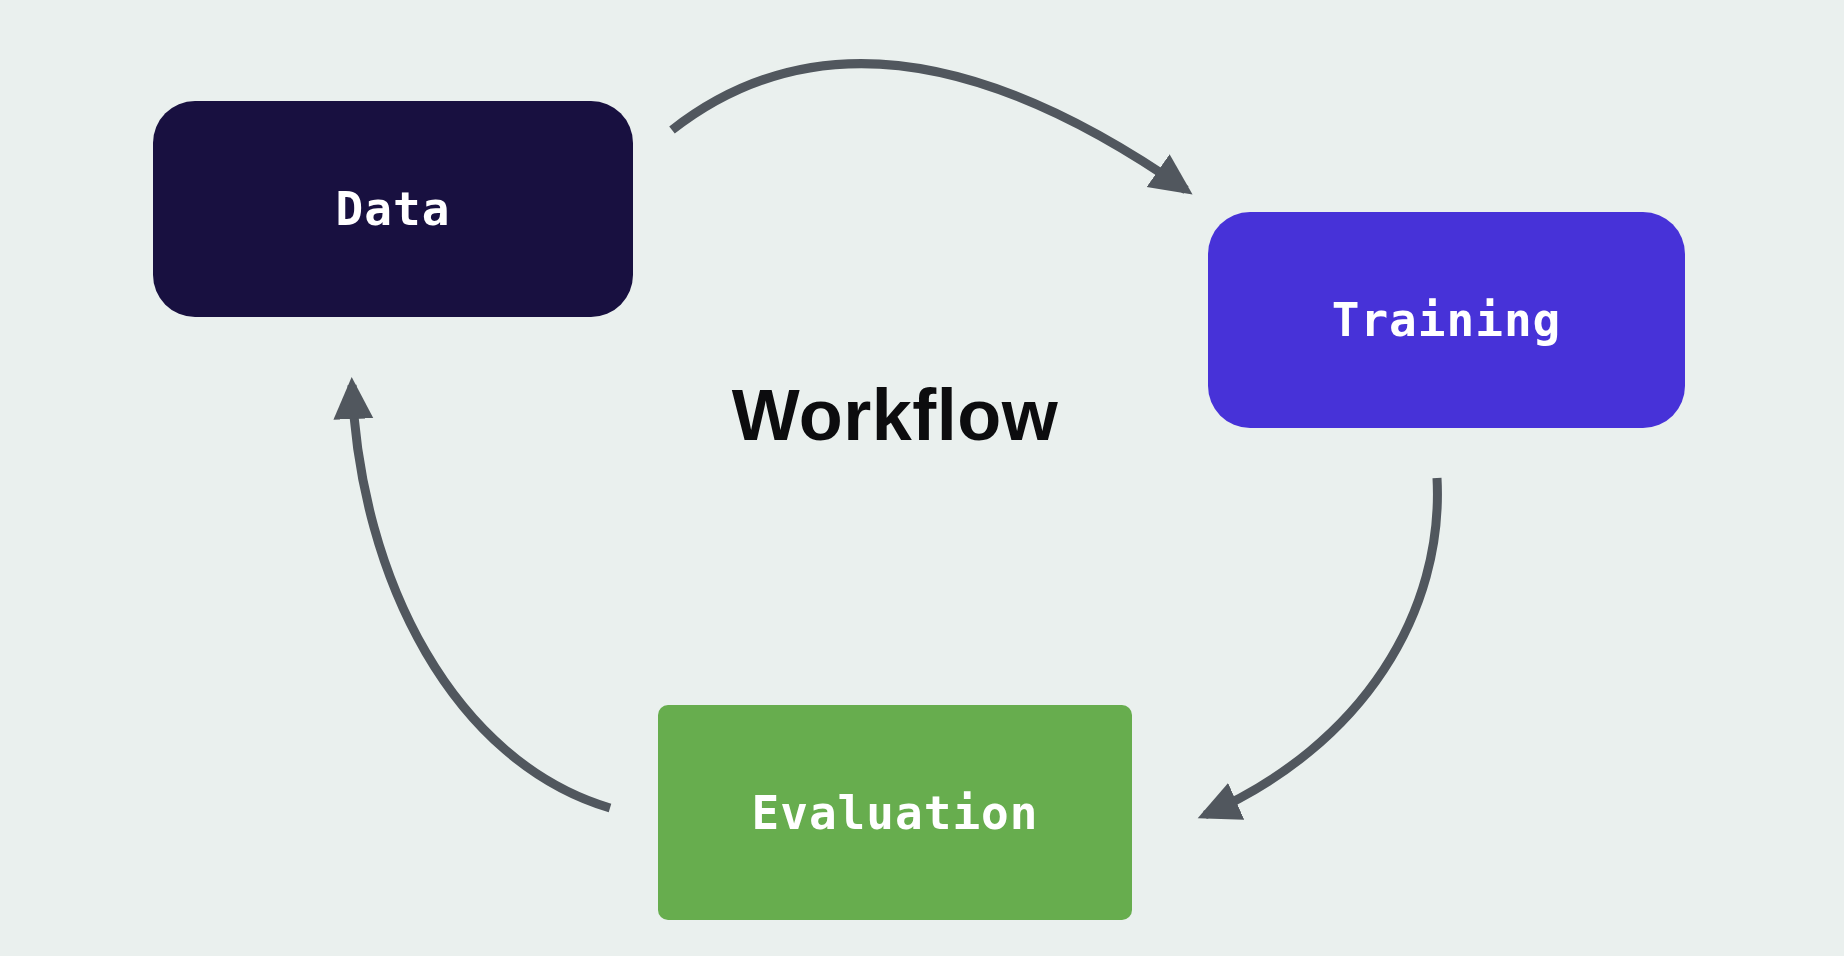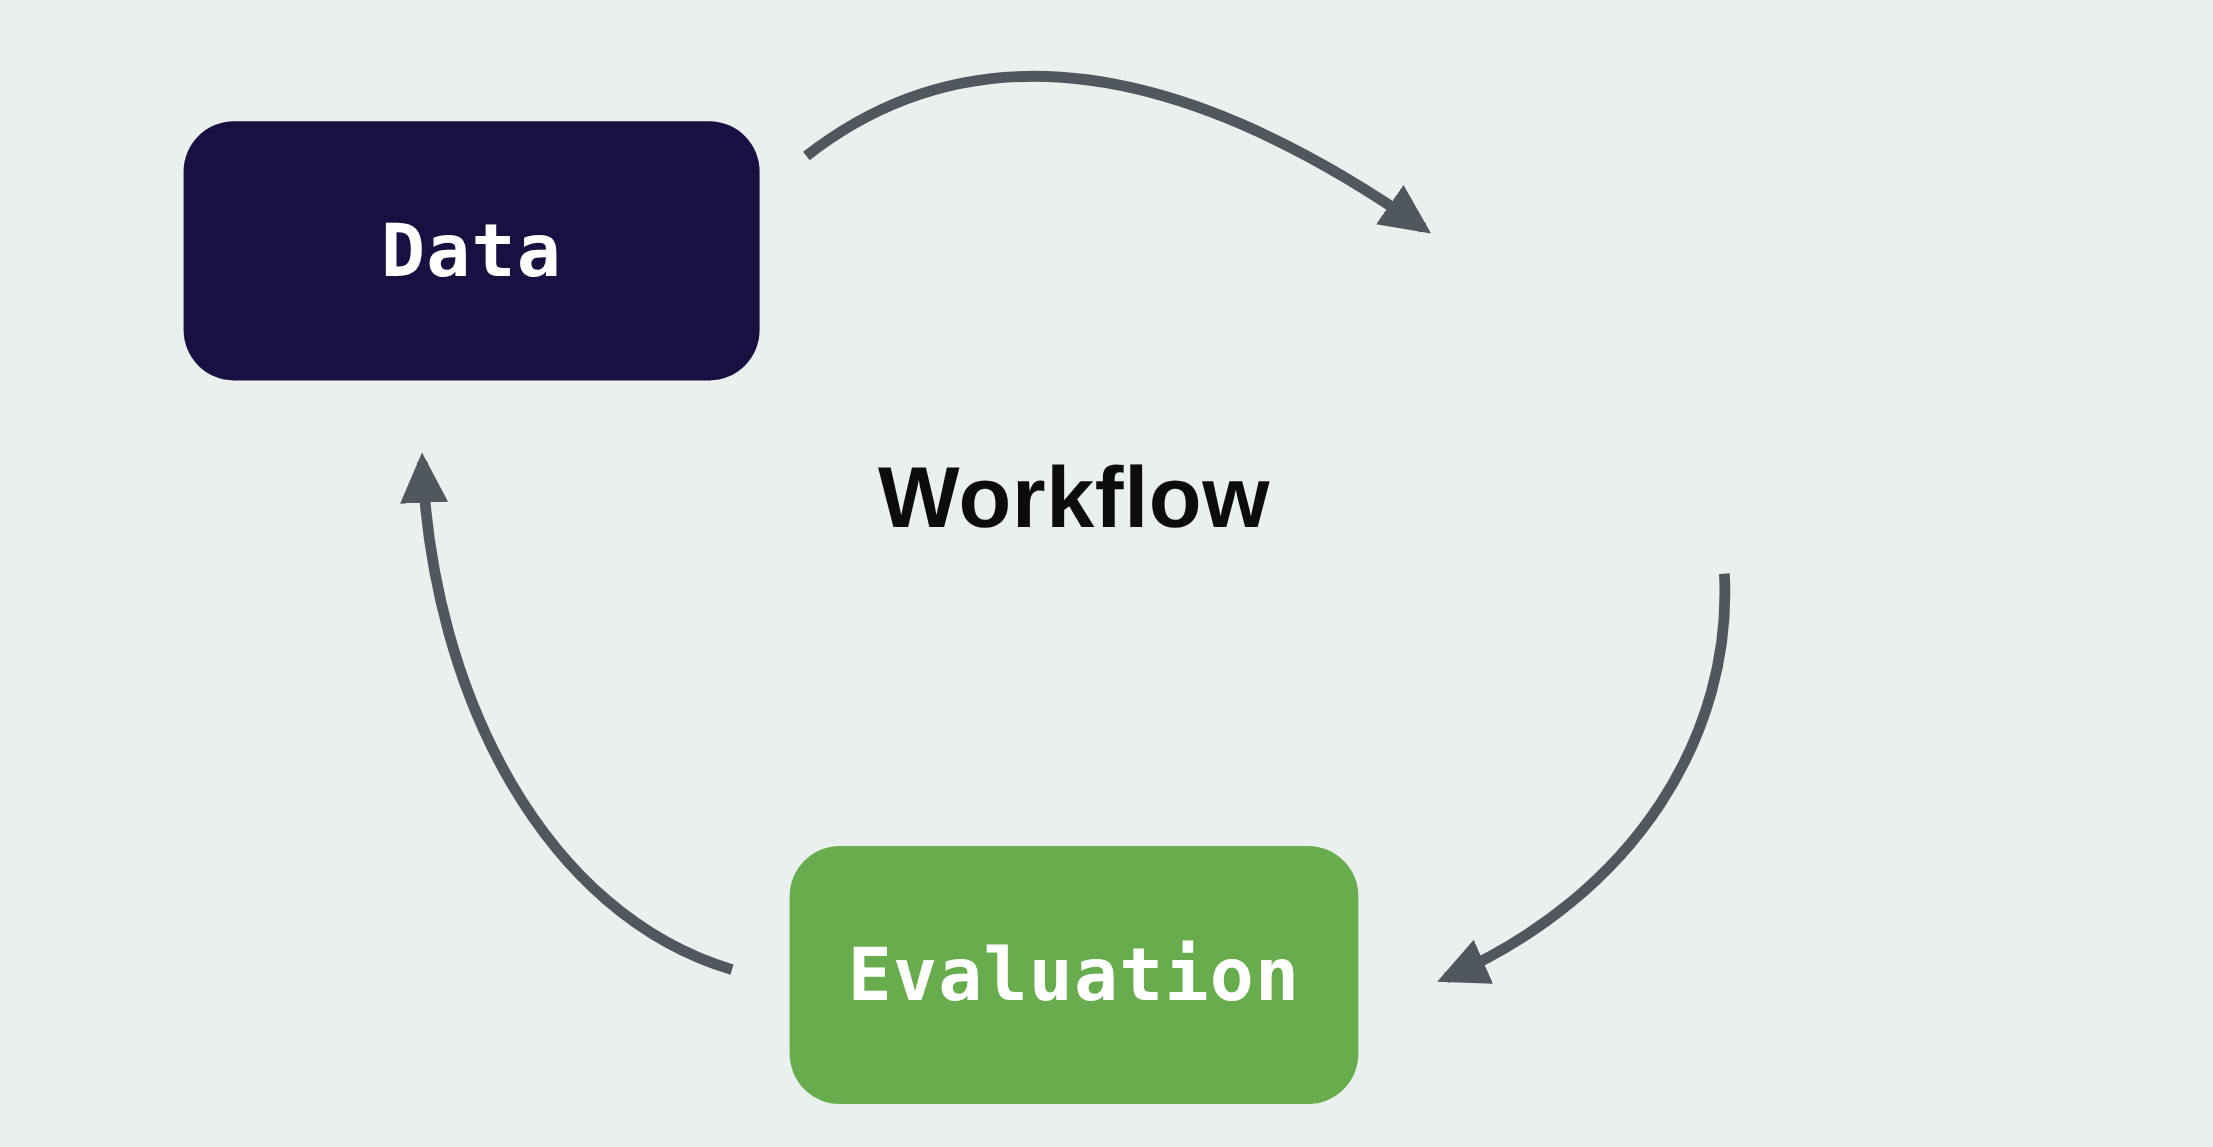"Data" .node-label { font-size: 61px -> 46px }
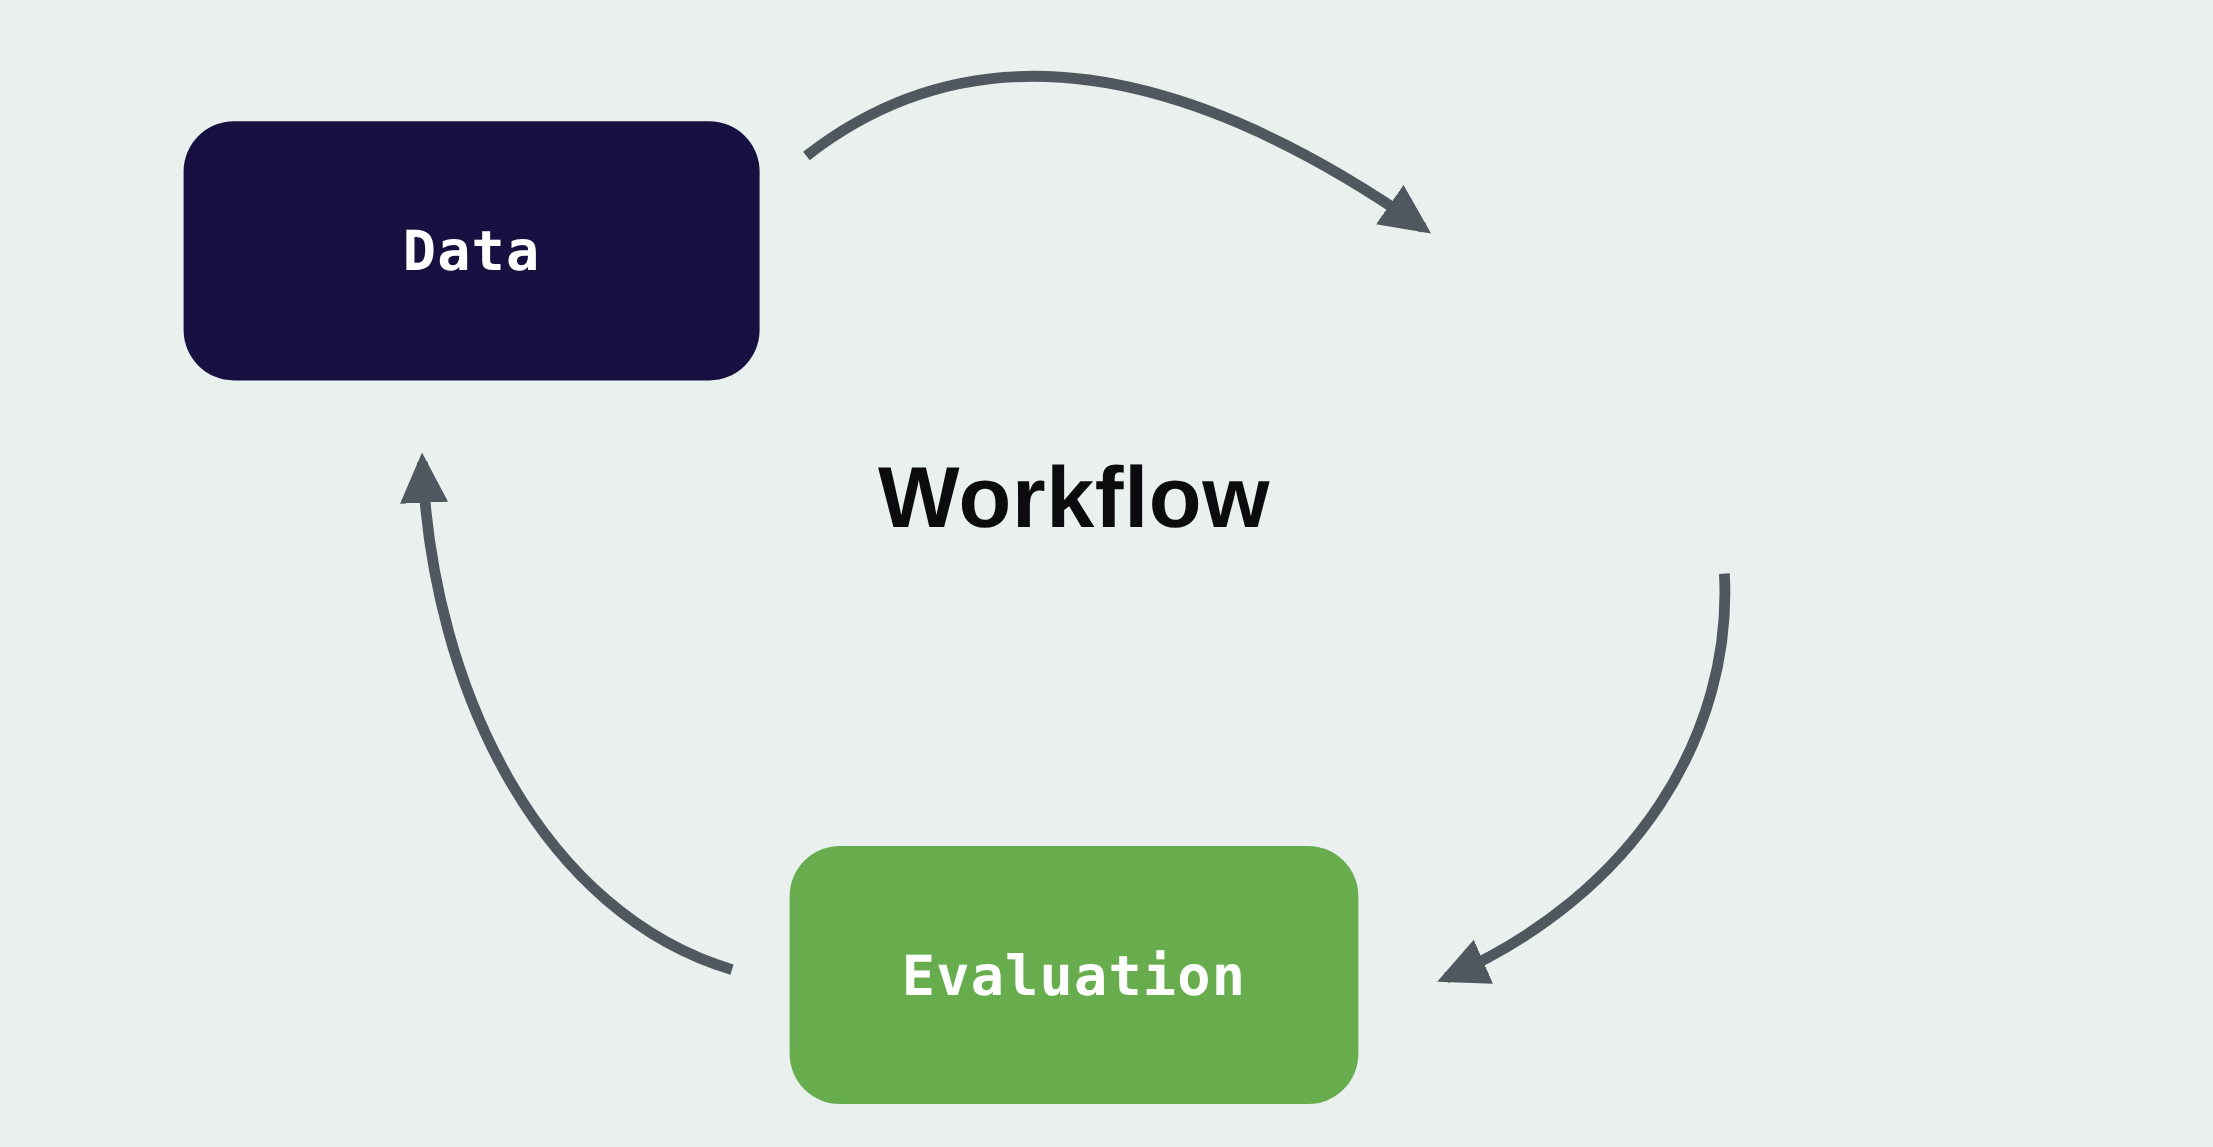"Training" div.node { html: none -> <div> <span>Training</span> </div> }
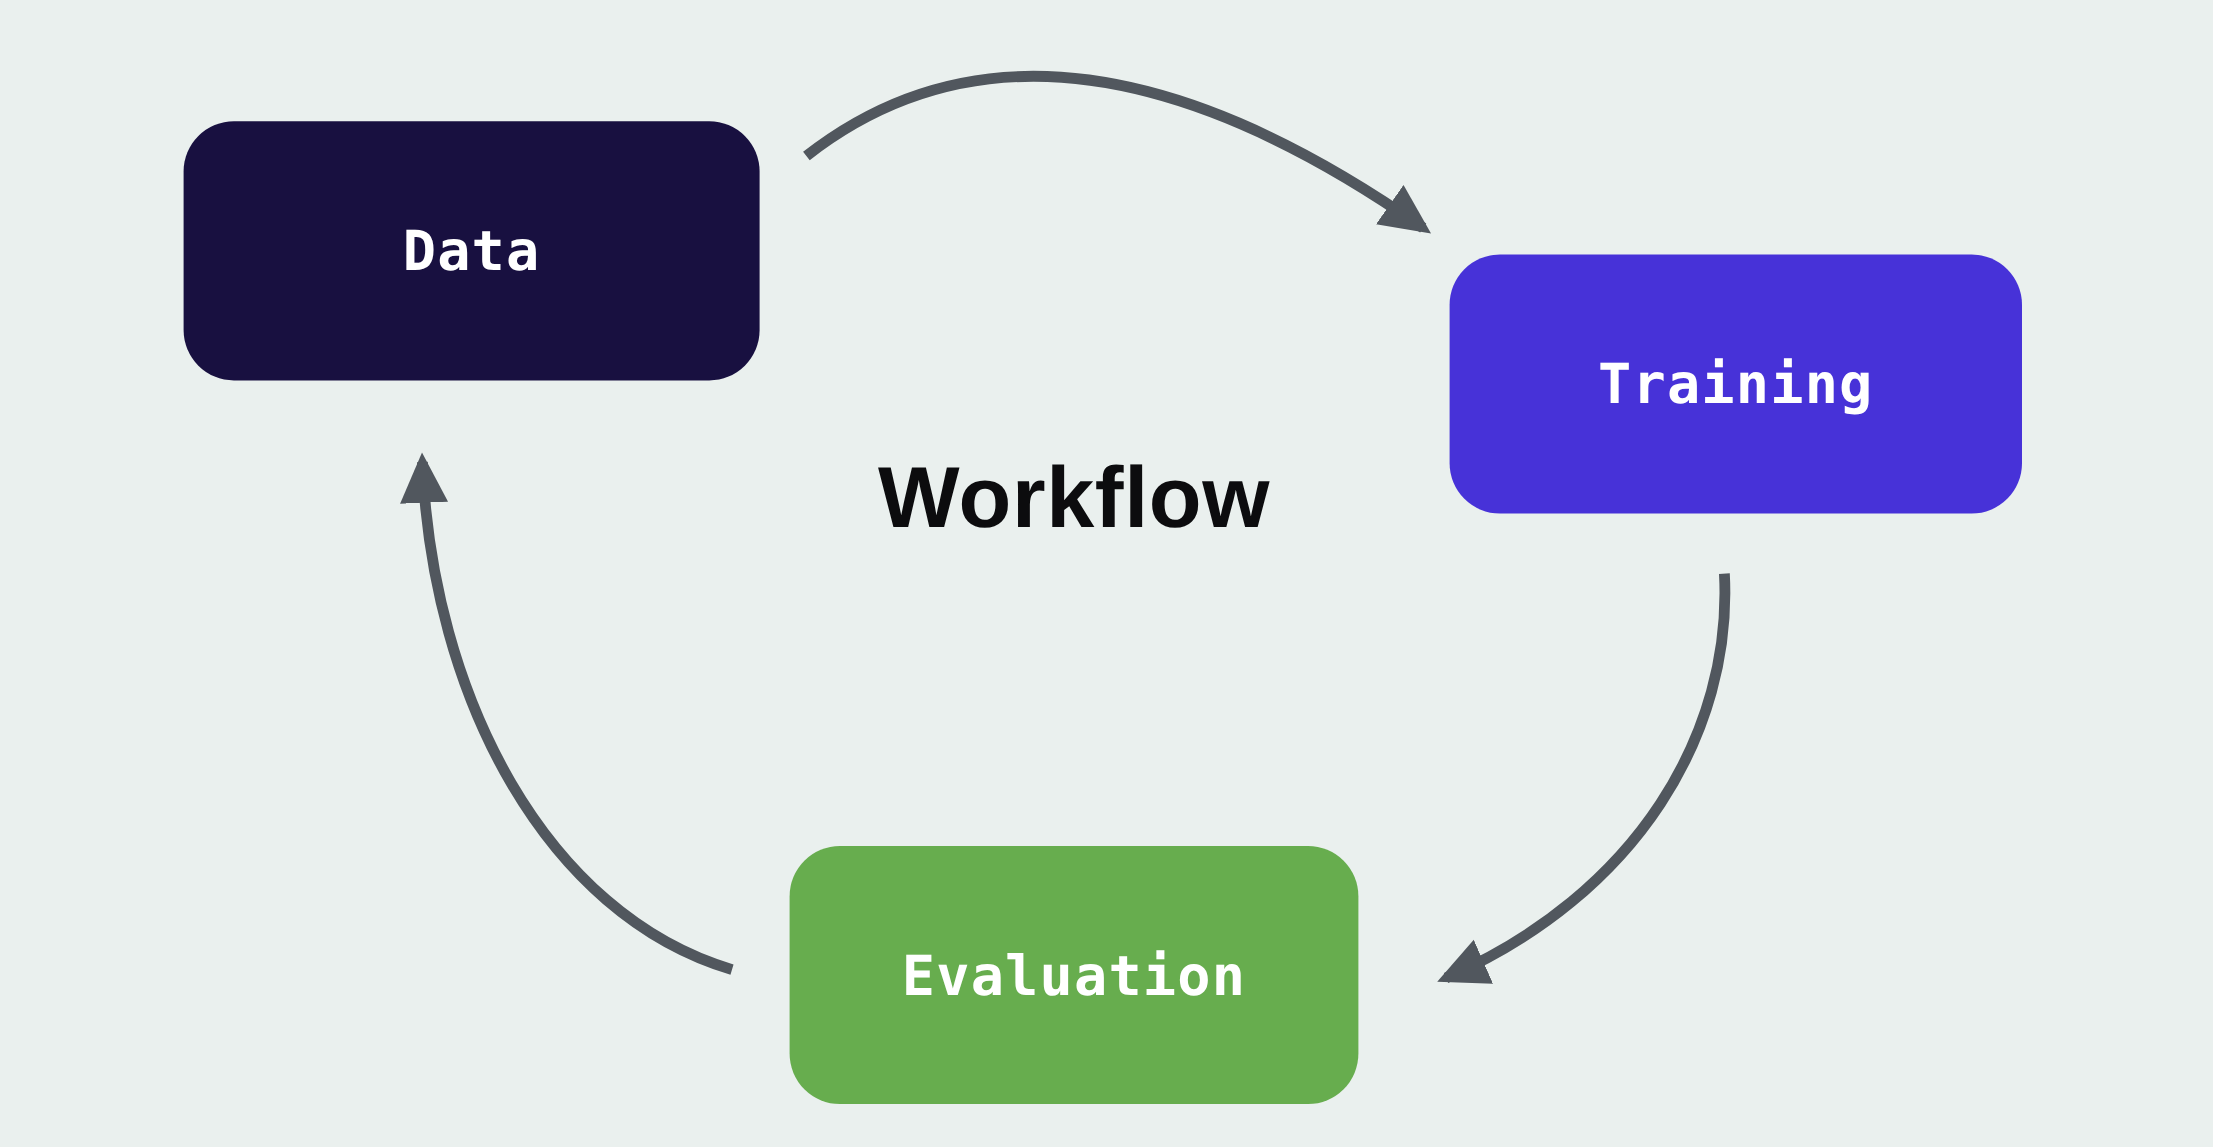"Evaluation" .node-evaluation { border-radius: none -> 10px }
